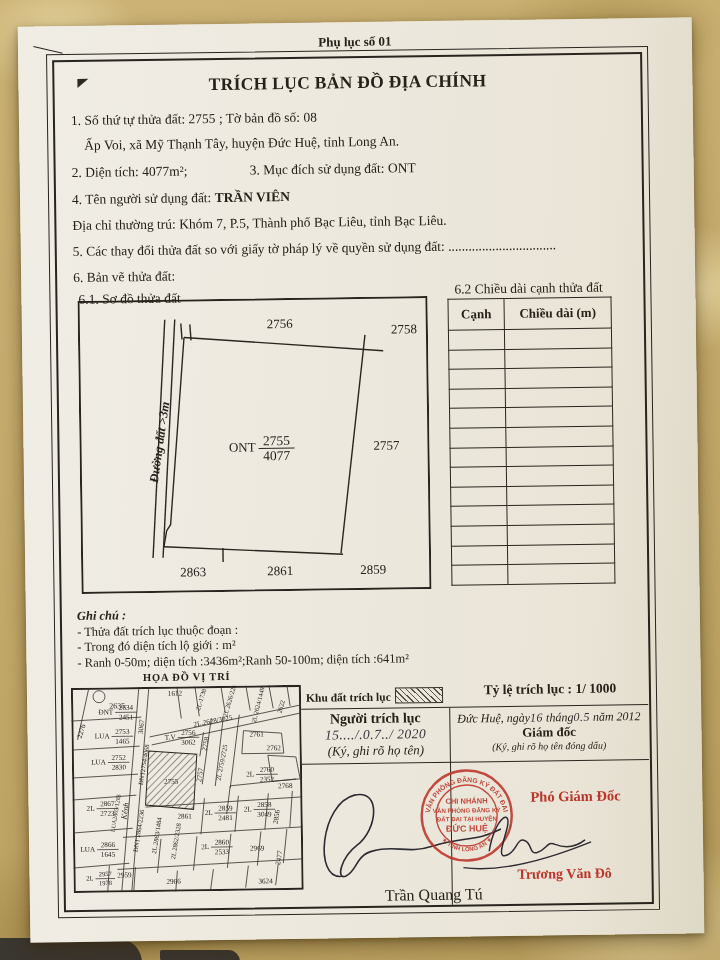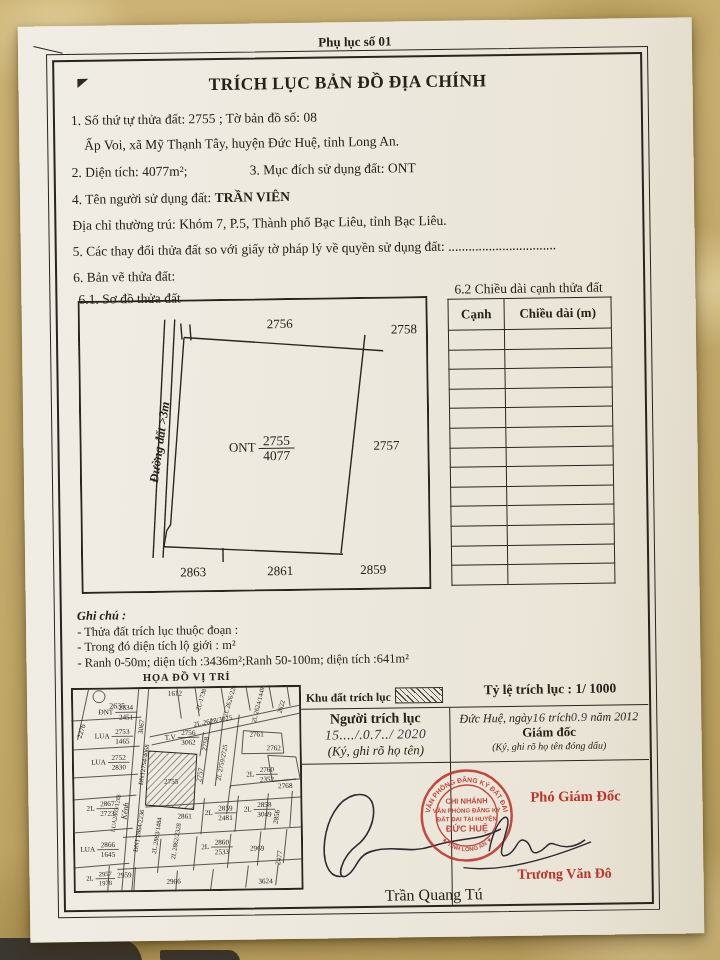"trích" span { text: trích -> tháng }
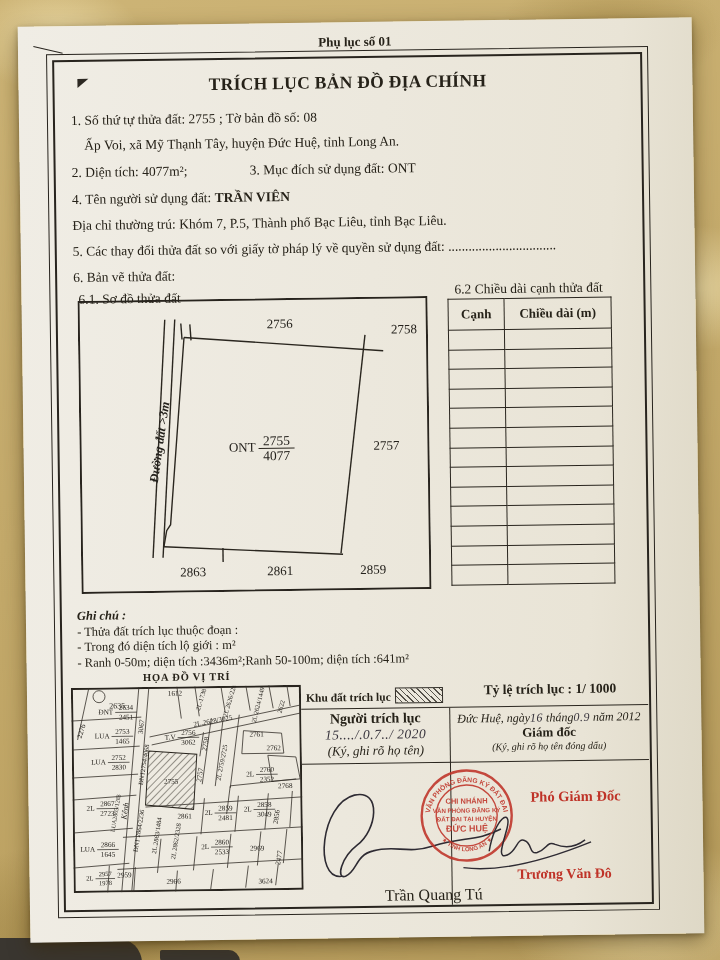"0.9" span.hand { text: 0.9 -> 0.5 }
